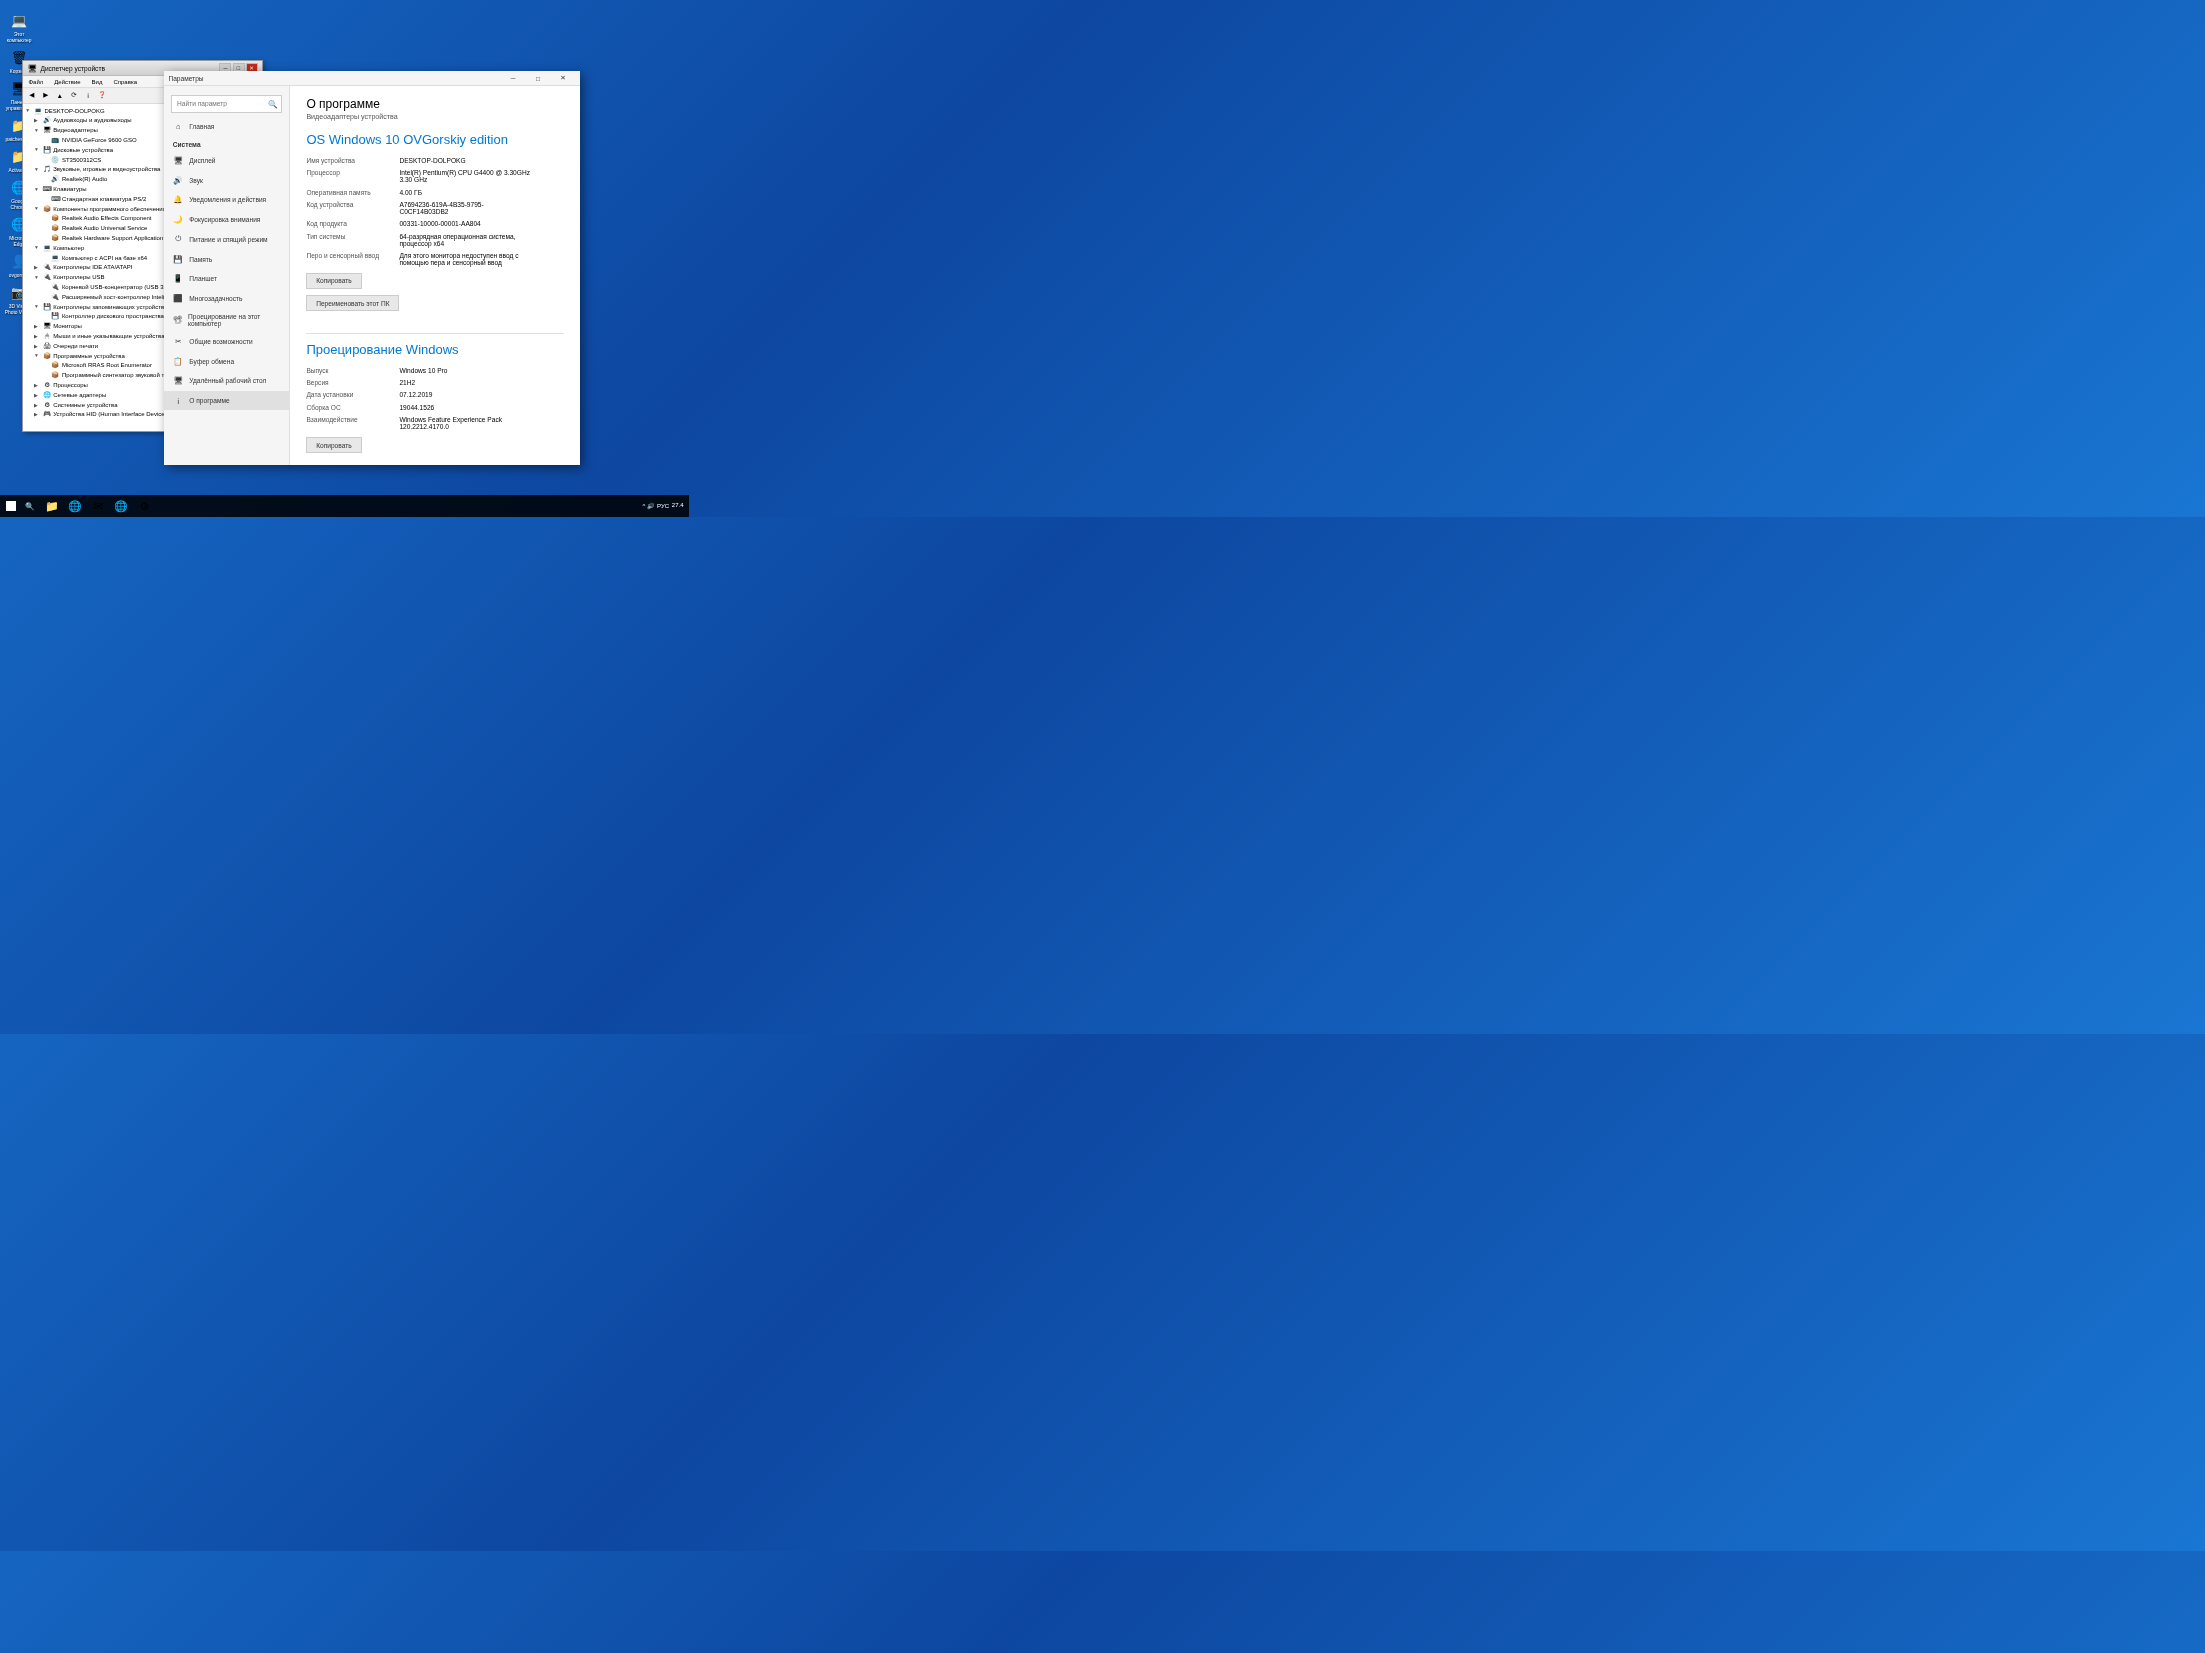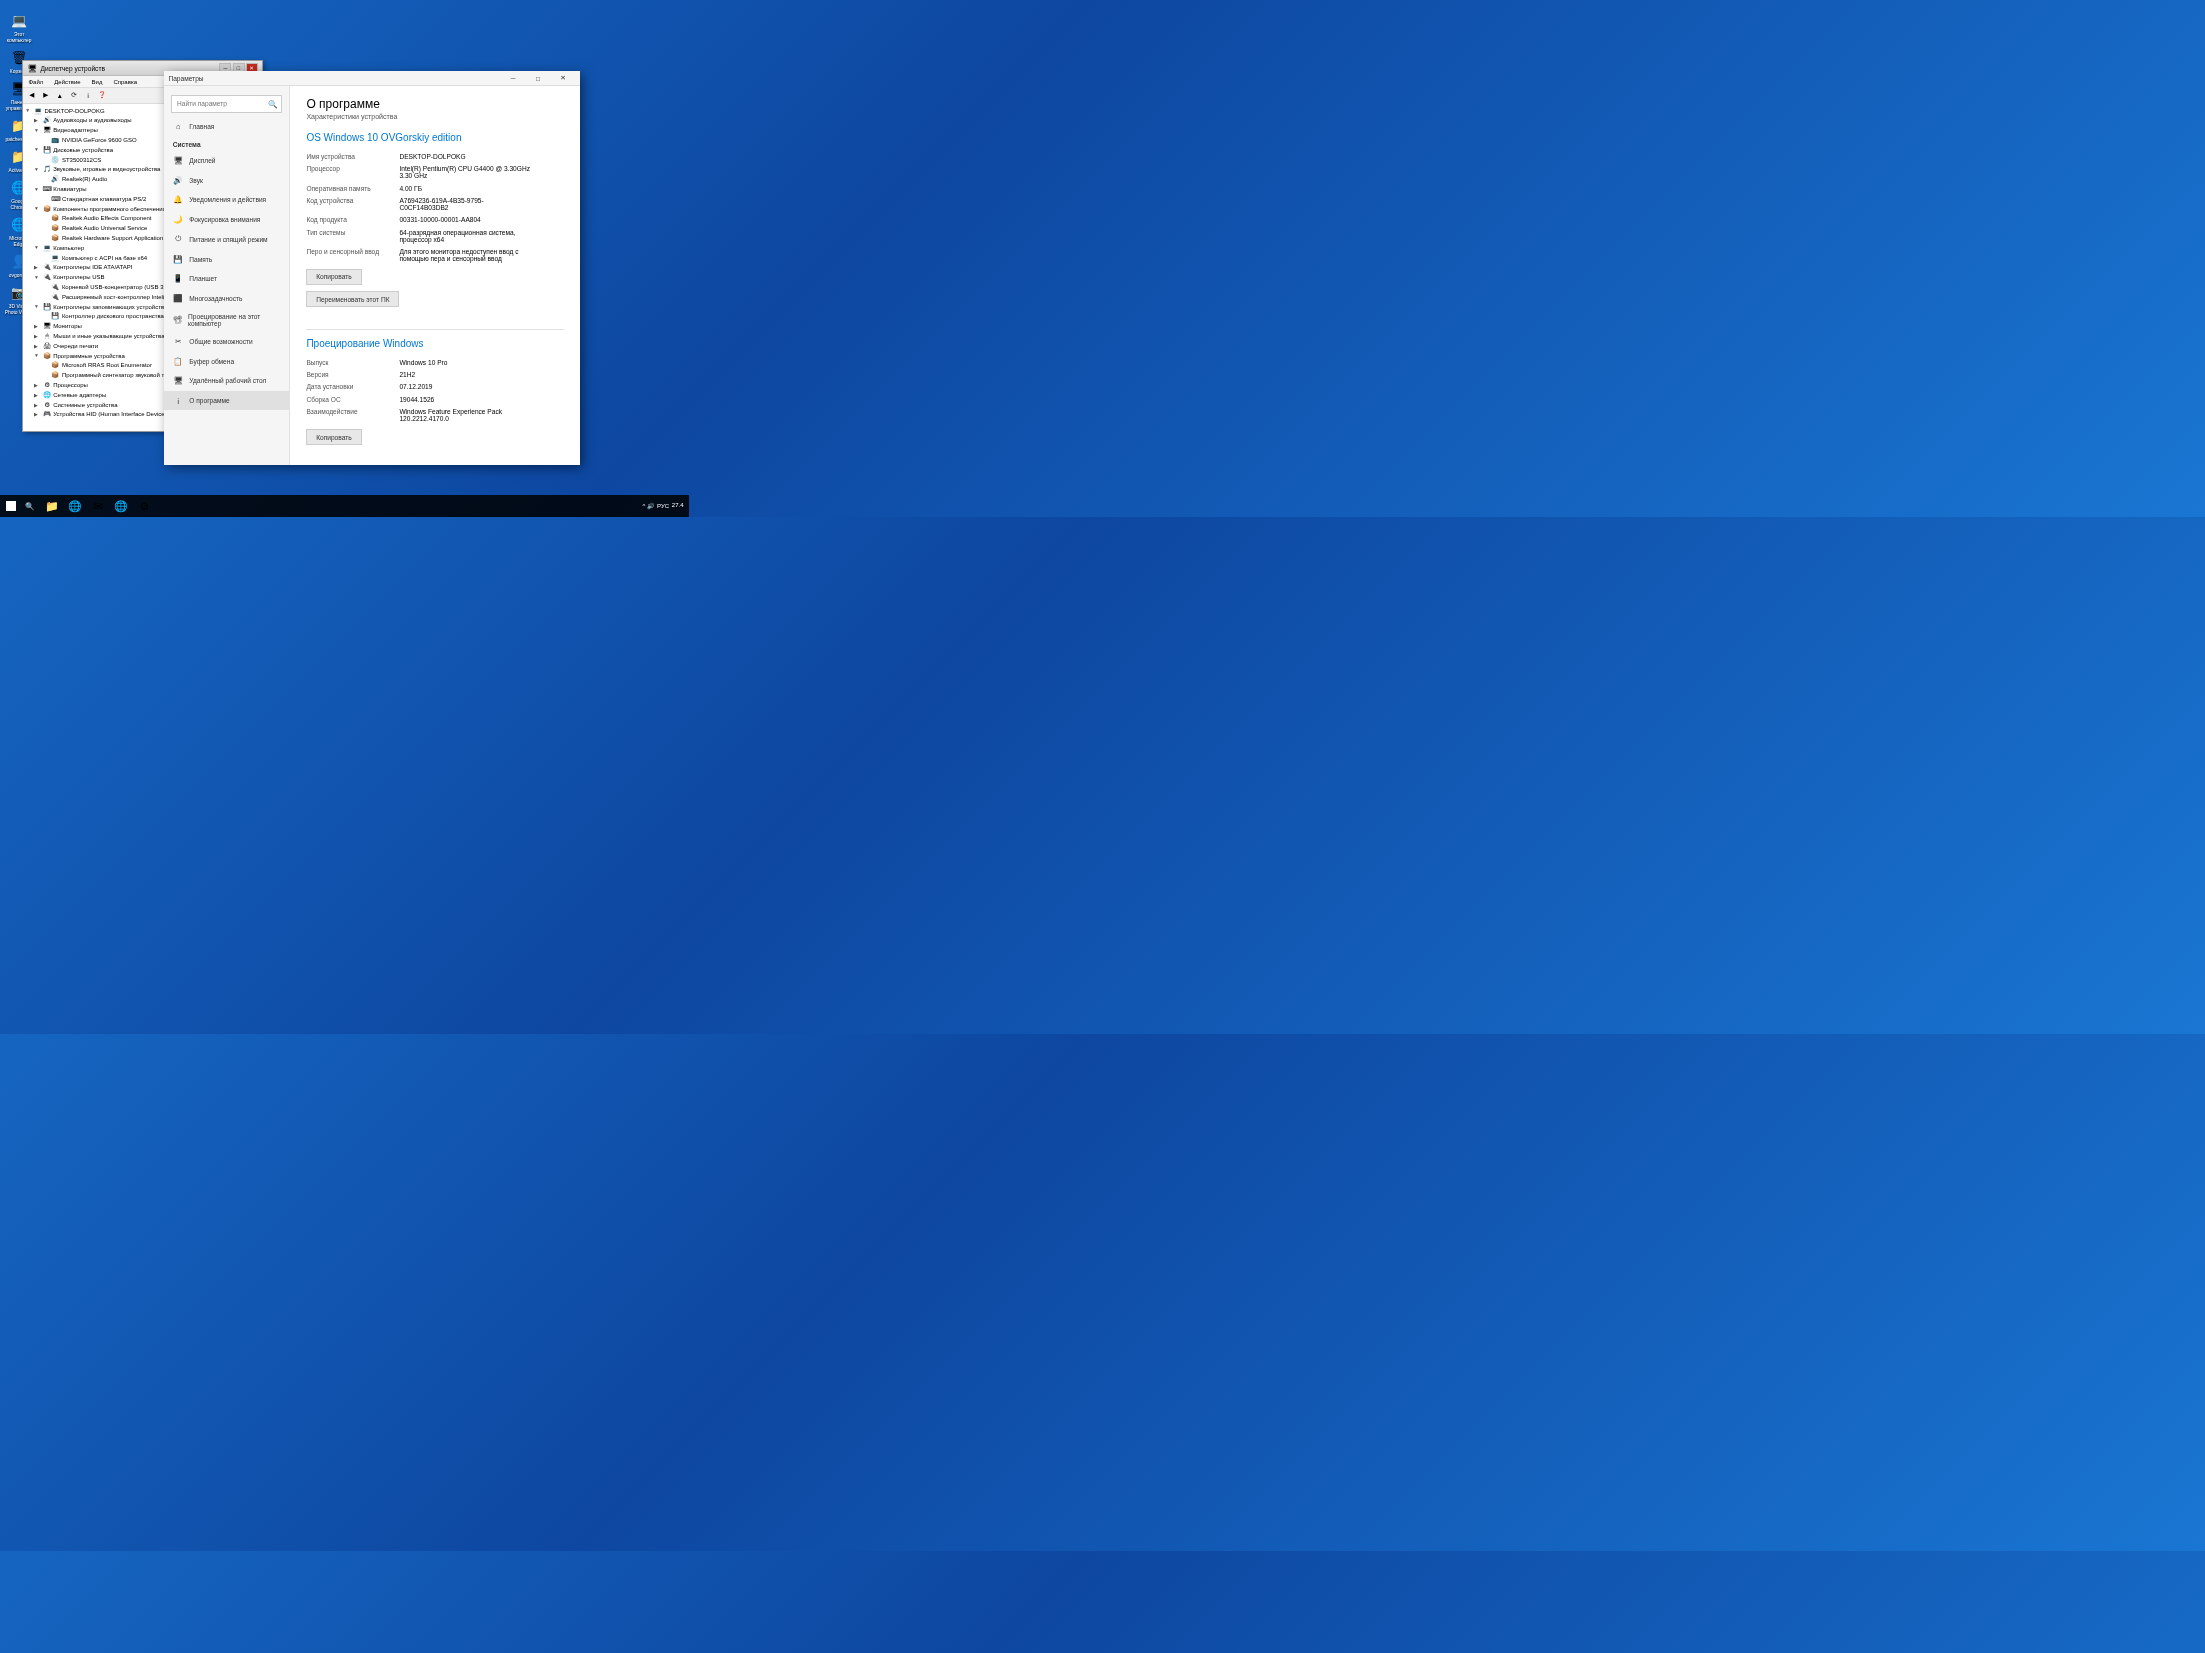"Характеристики устройства" div.about-subtitle { text: Характеристики -> Видеоадаптеры }
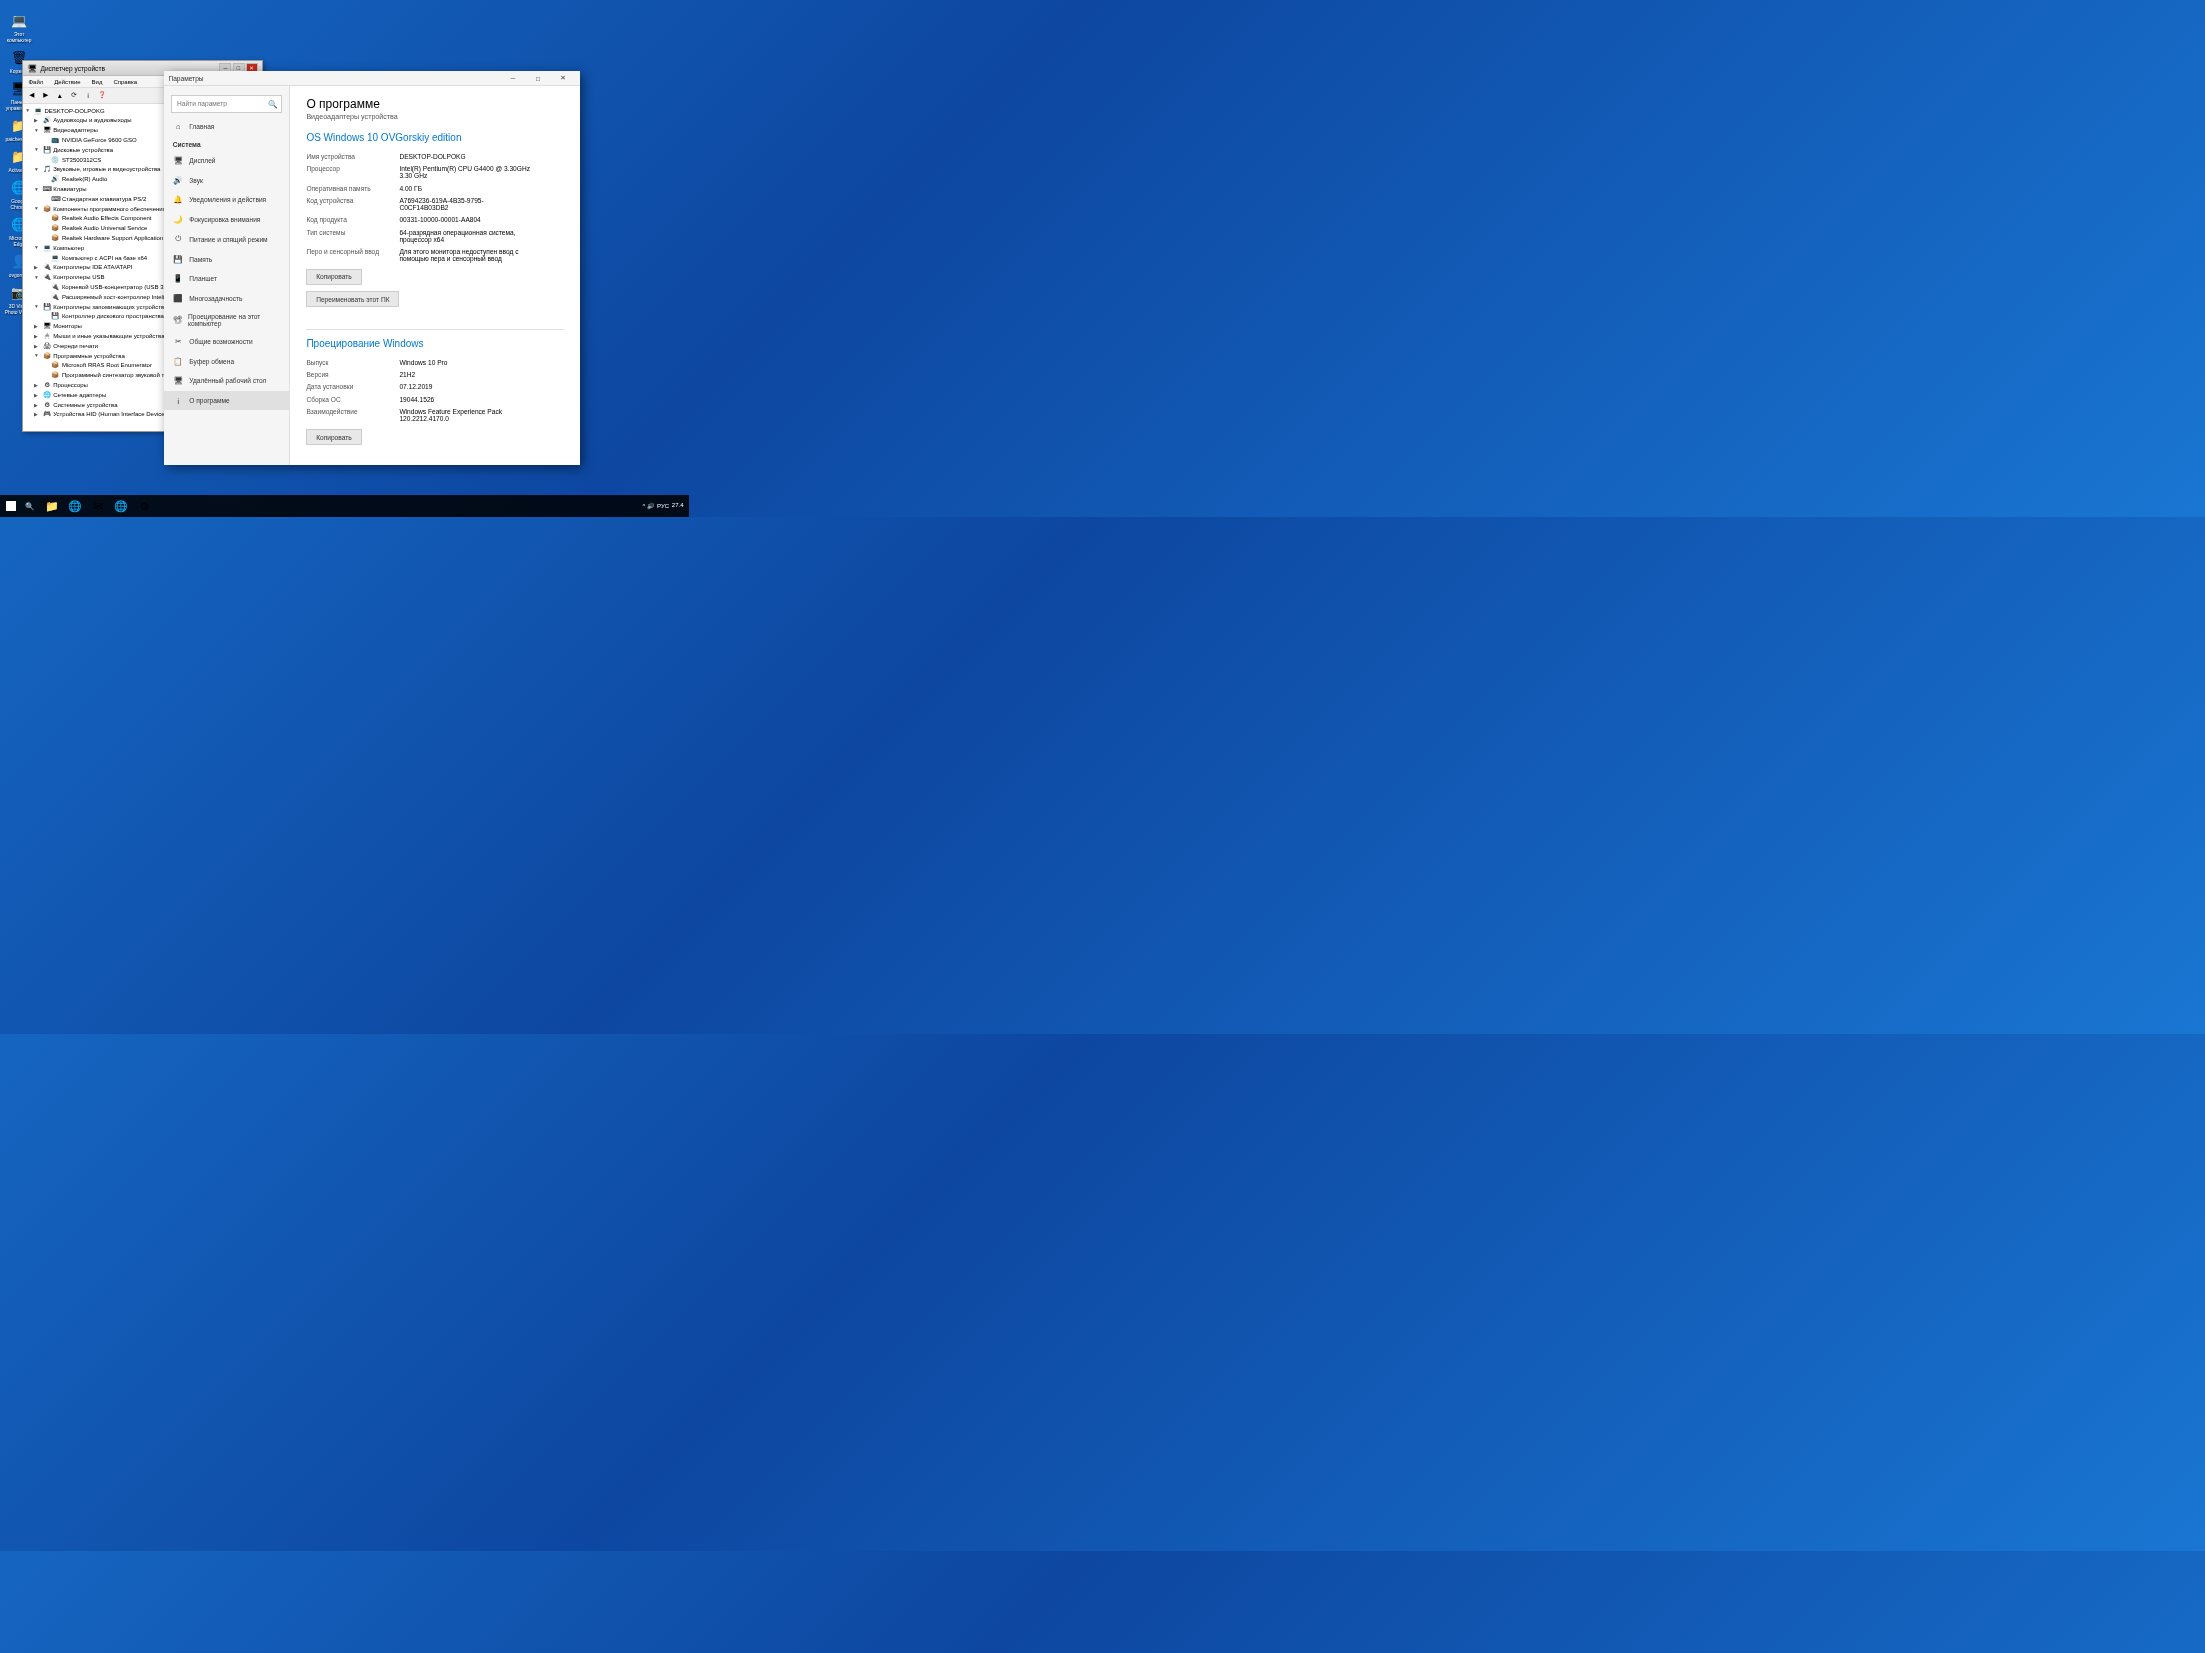"OS Windows 10 OVGorskiy edition" .device-section-title { font-size: 10px -> 13px }
